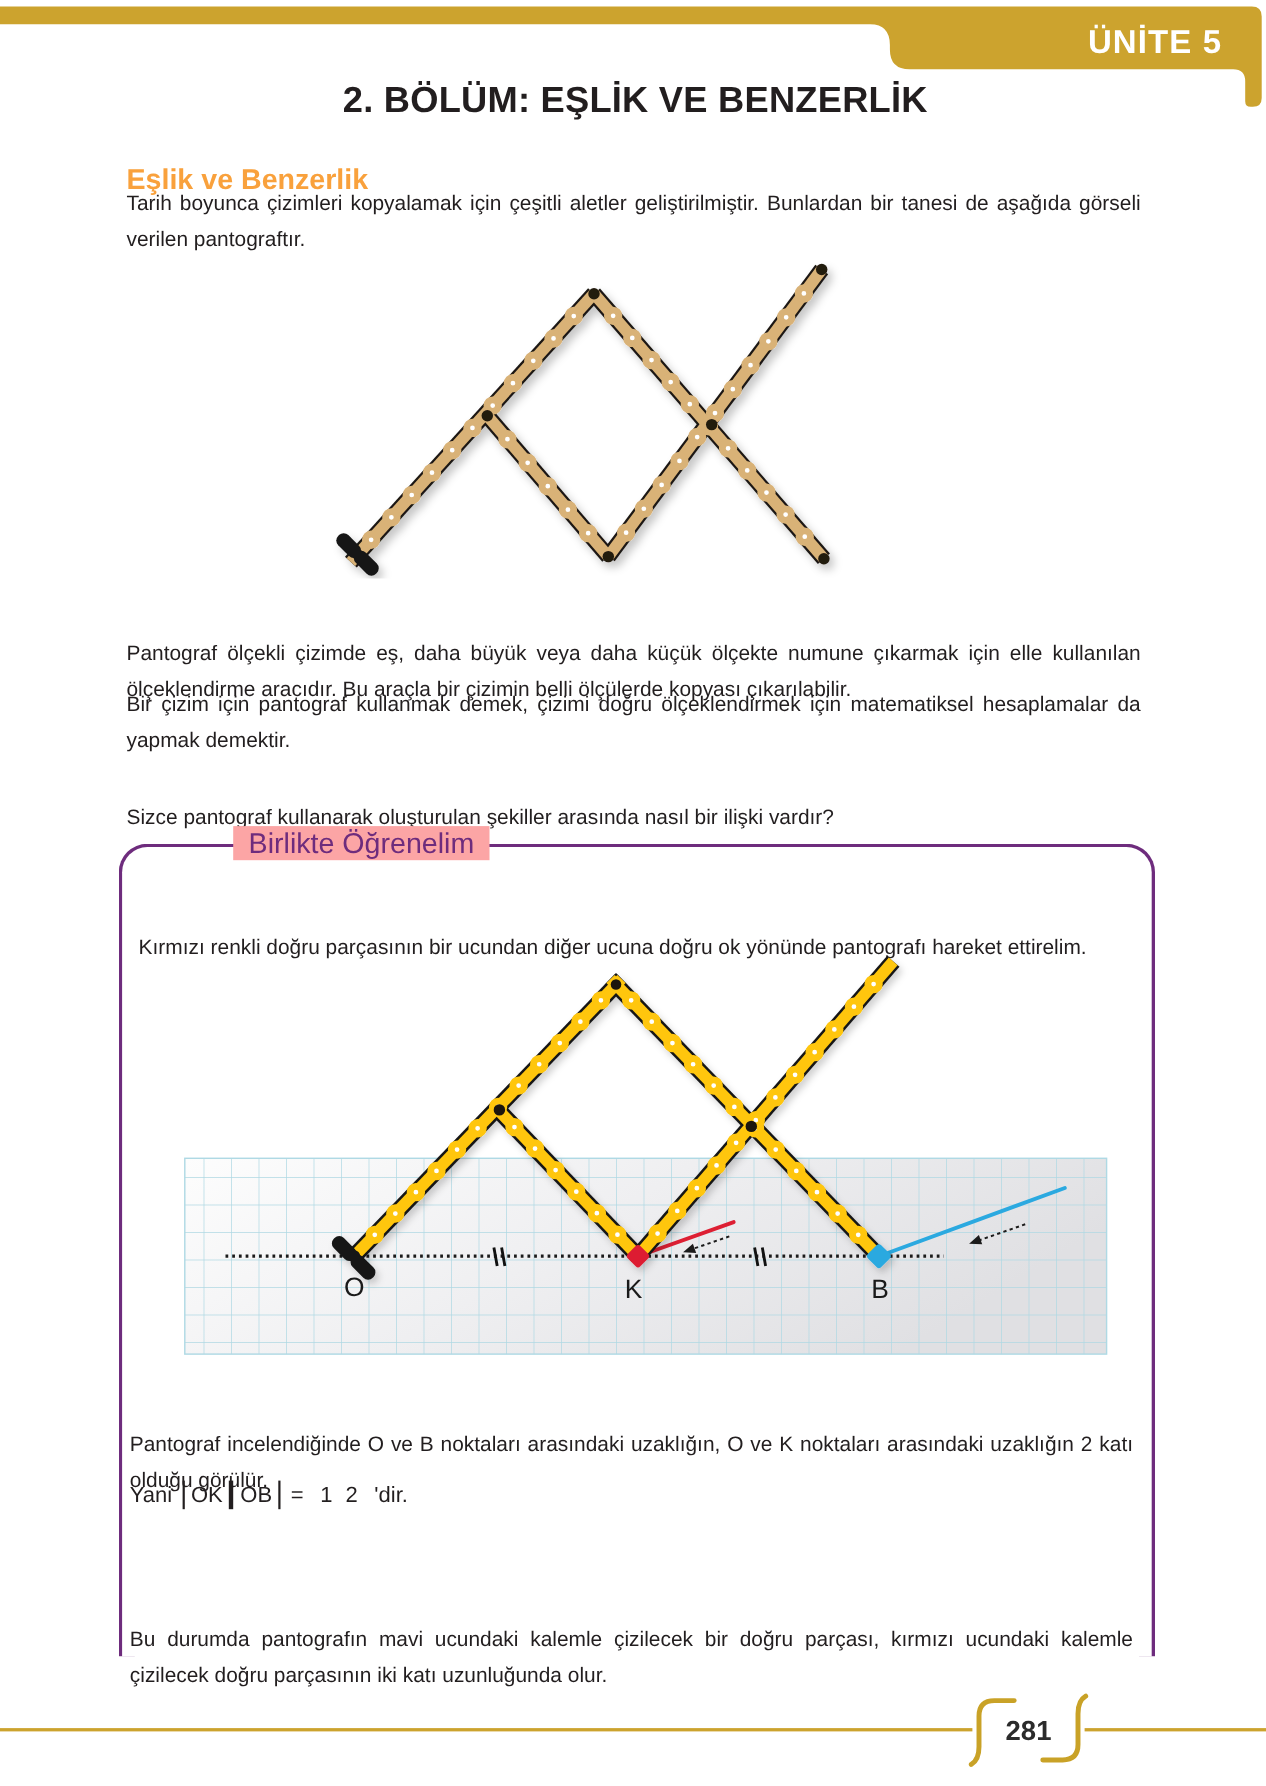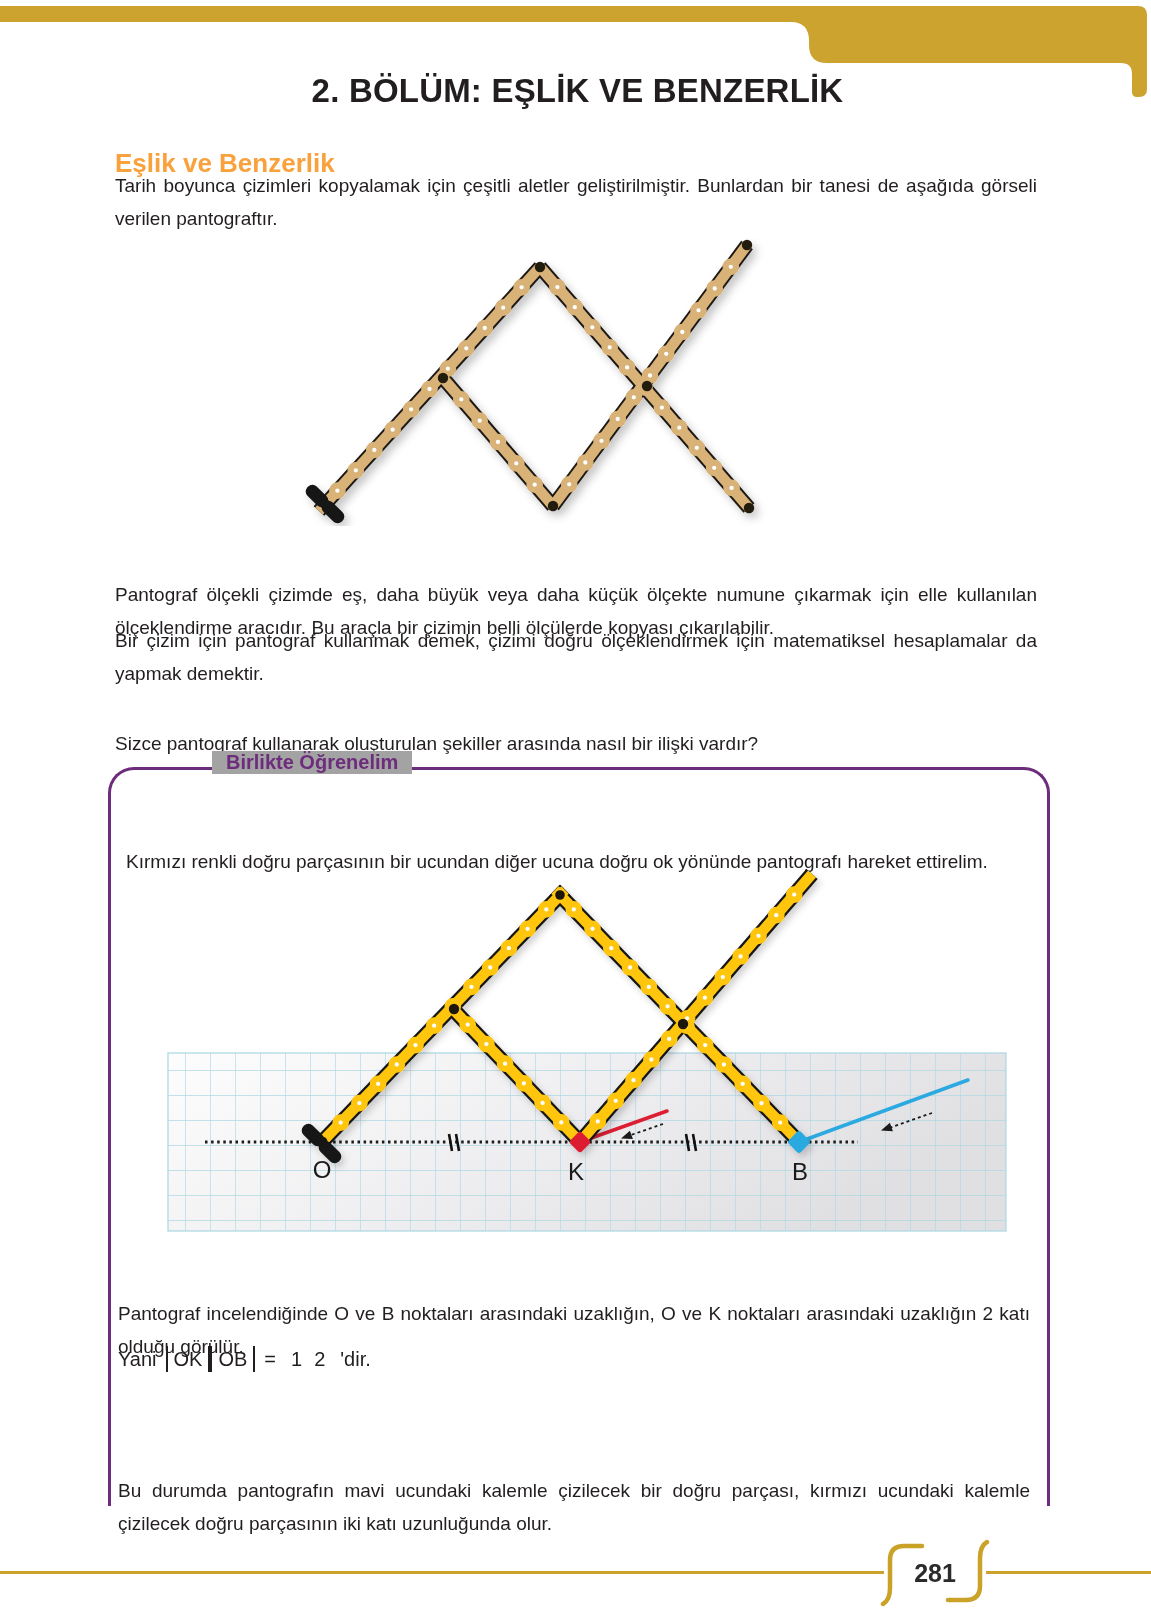"ÜNİTE 5" .unit-badge-text { margin-top: 40px -> none }
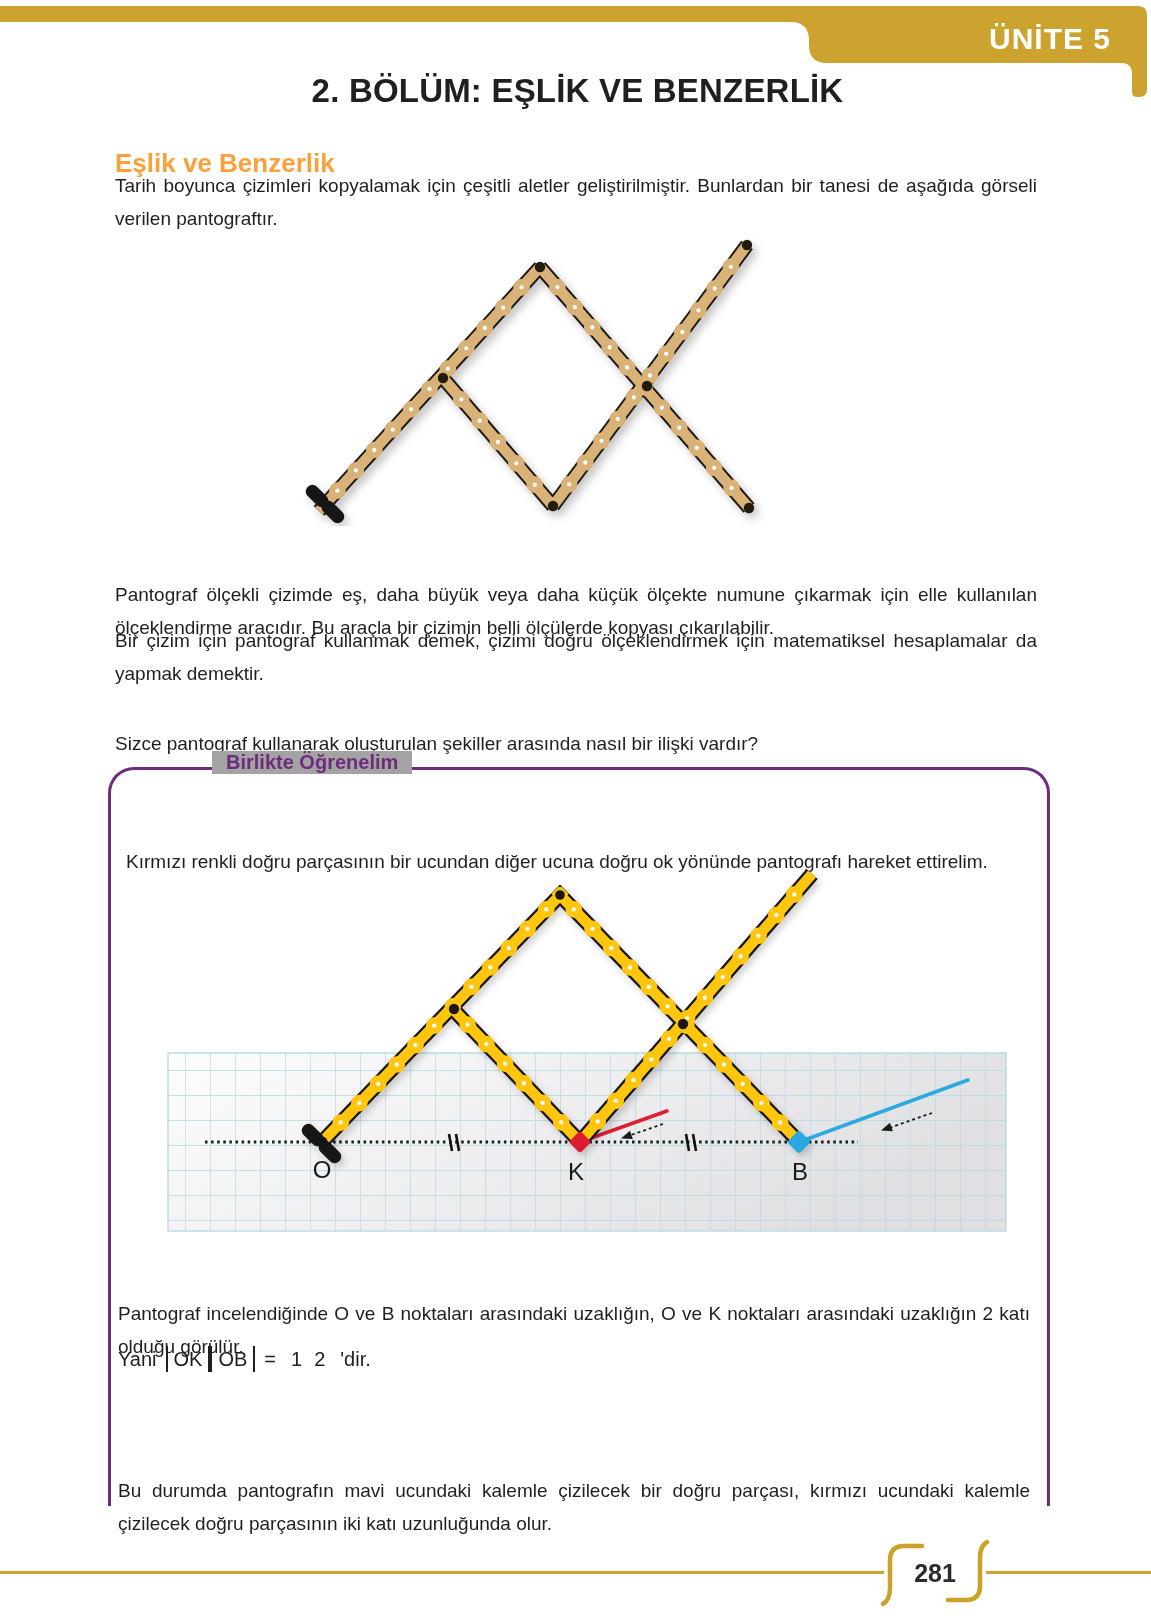"Birlikte Öğrenelim" .box-title { background: #a3a3a3 -> #fca5a5; font-size: 20px -> 26px; font-weight: bold -> normal }
